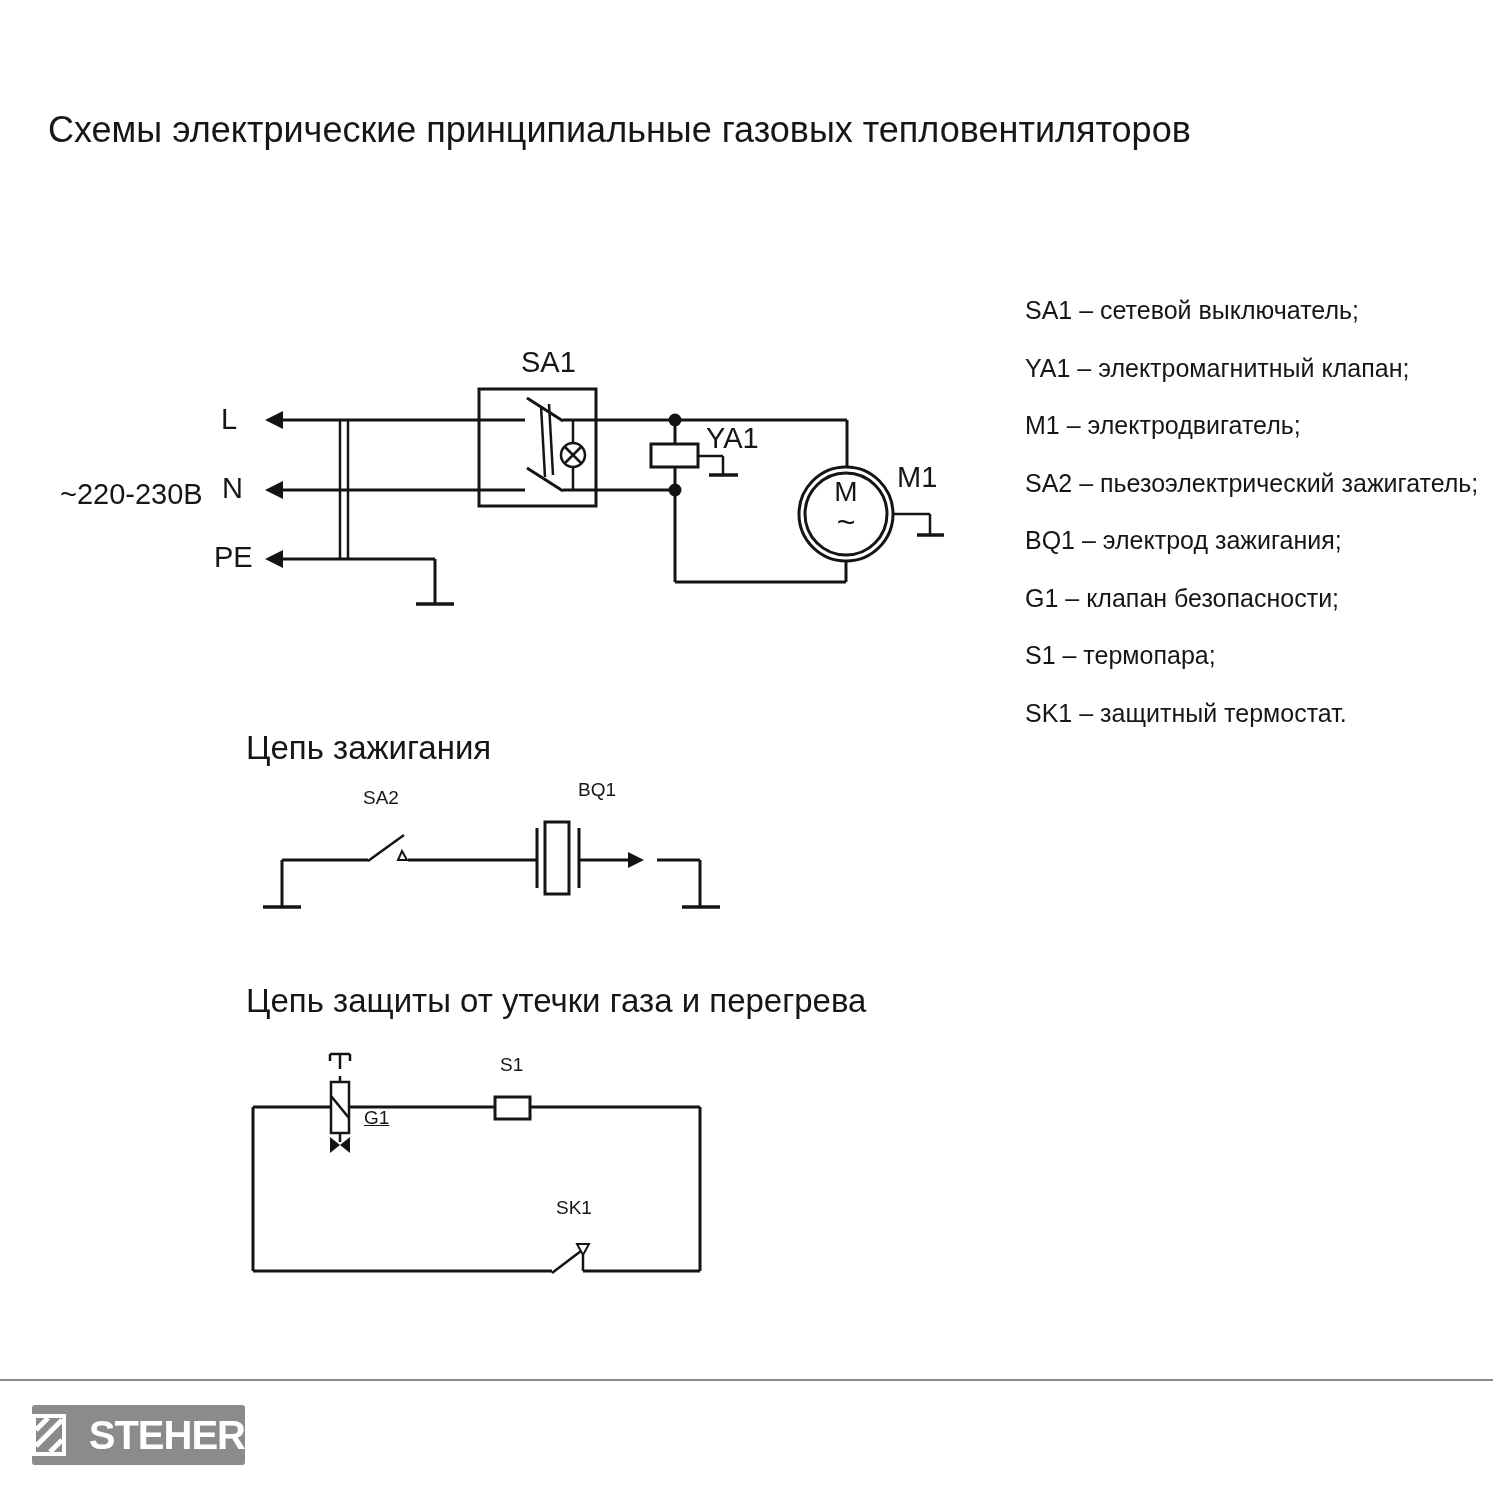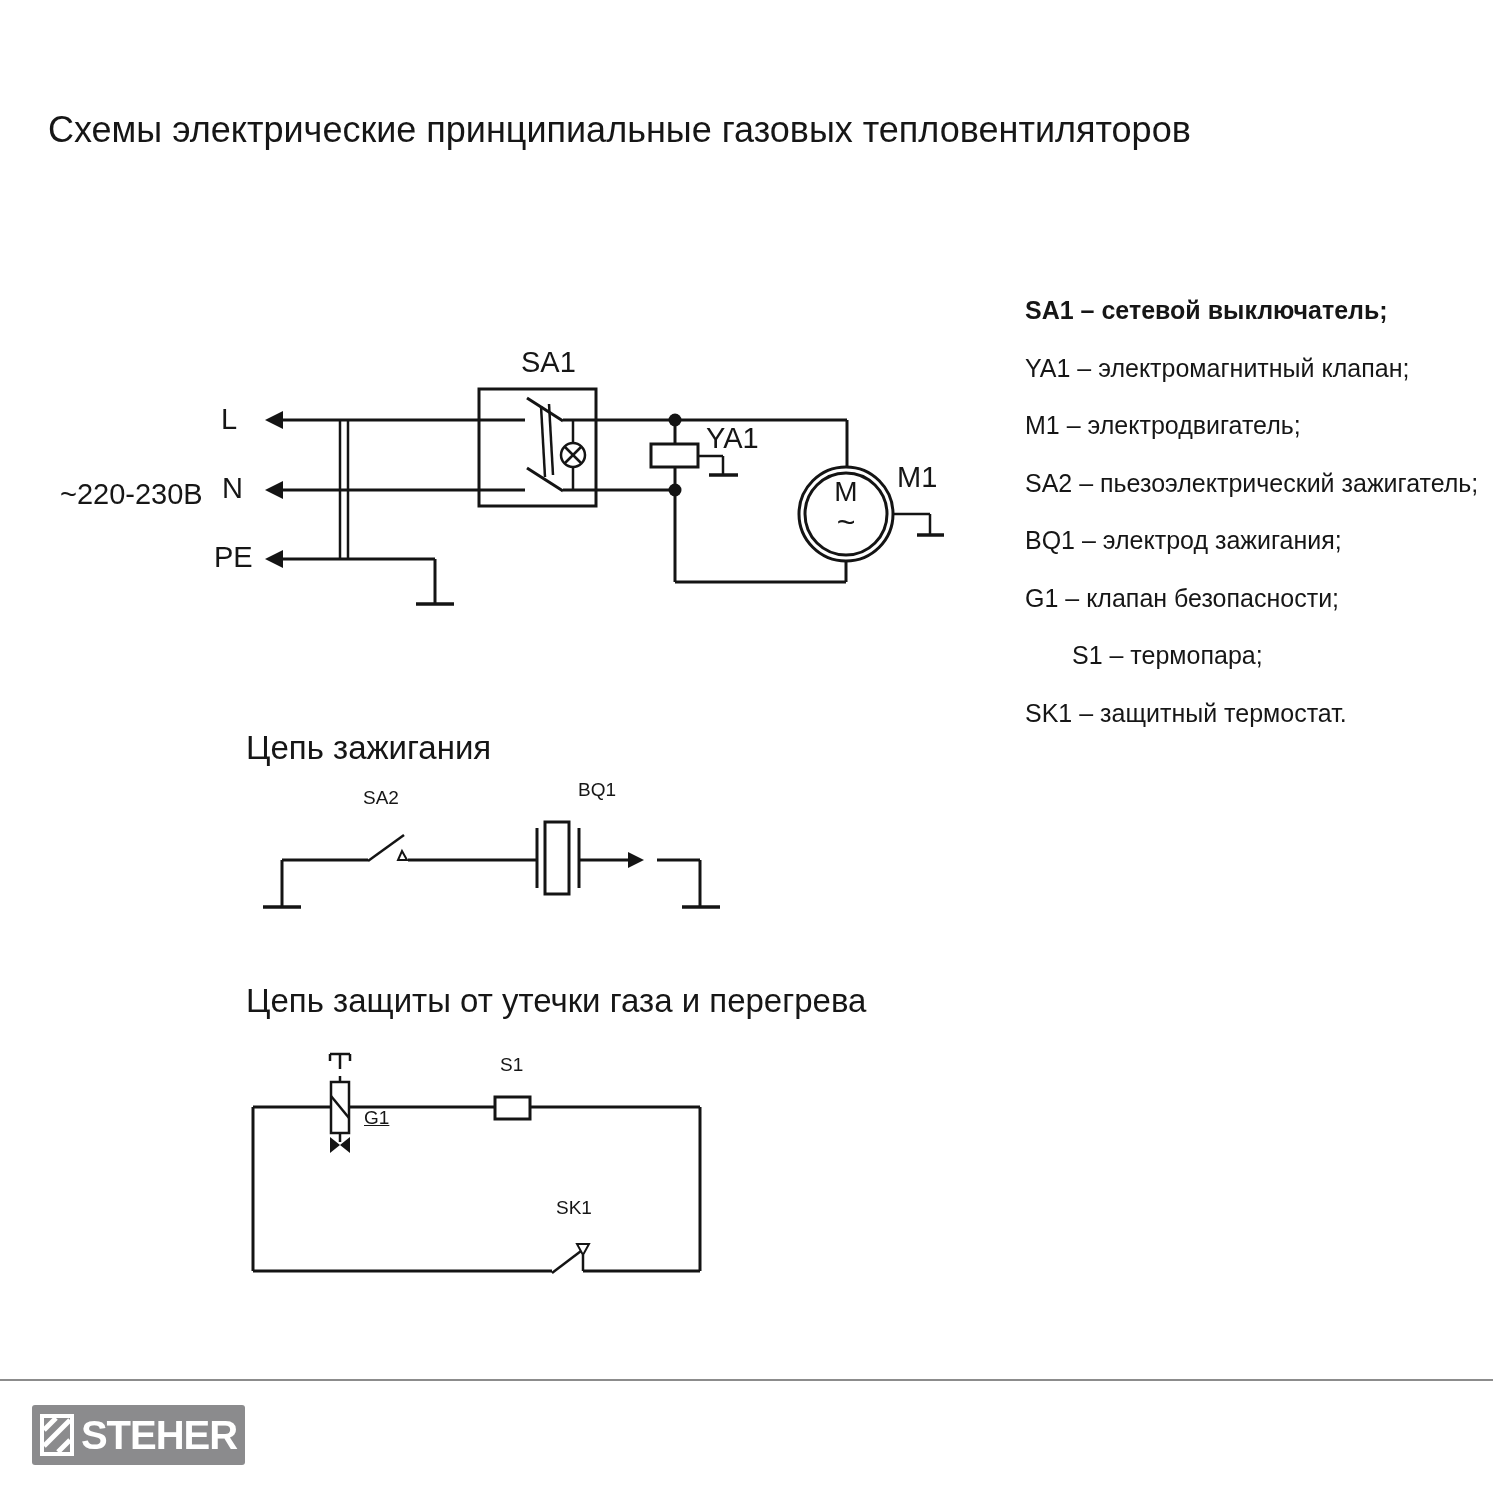"SA1 – сетевой выключатель;" div.legend-item { font-weight: bold -> none }
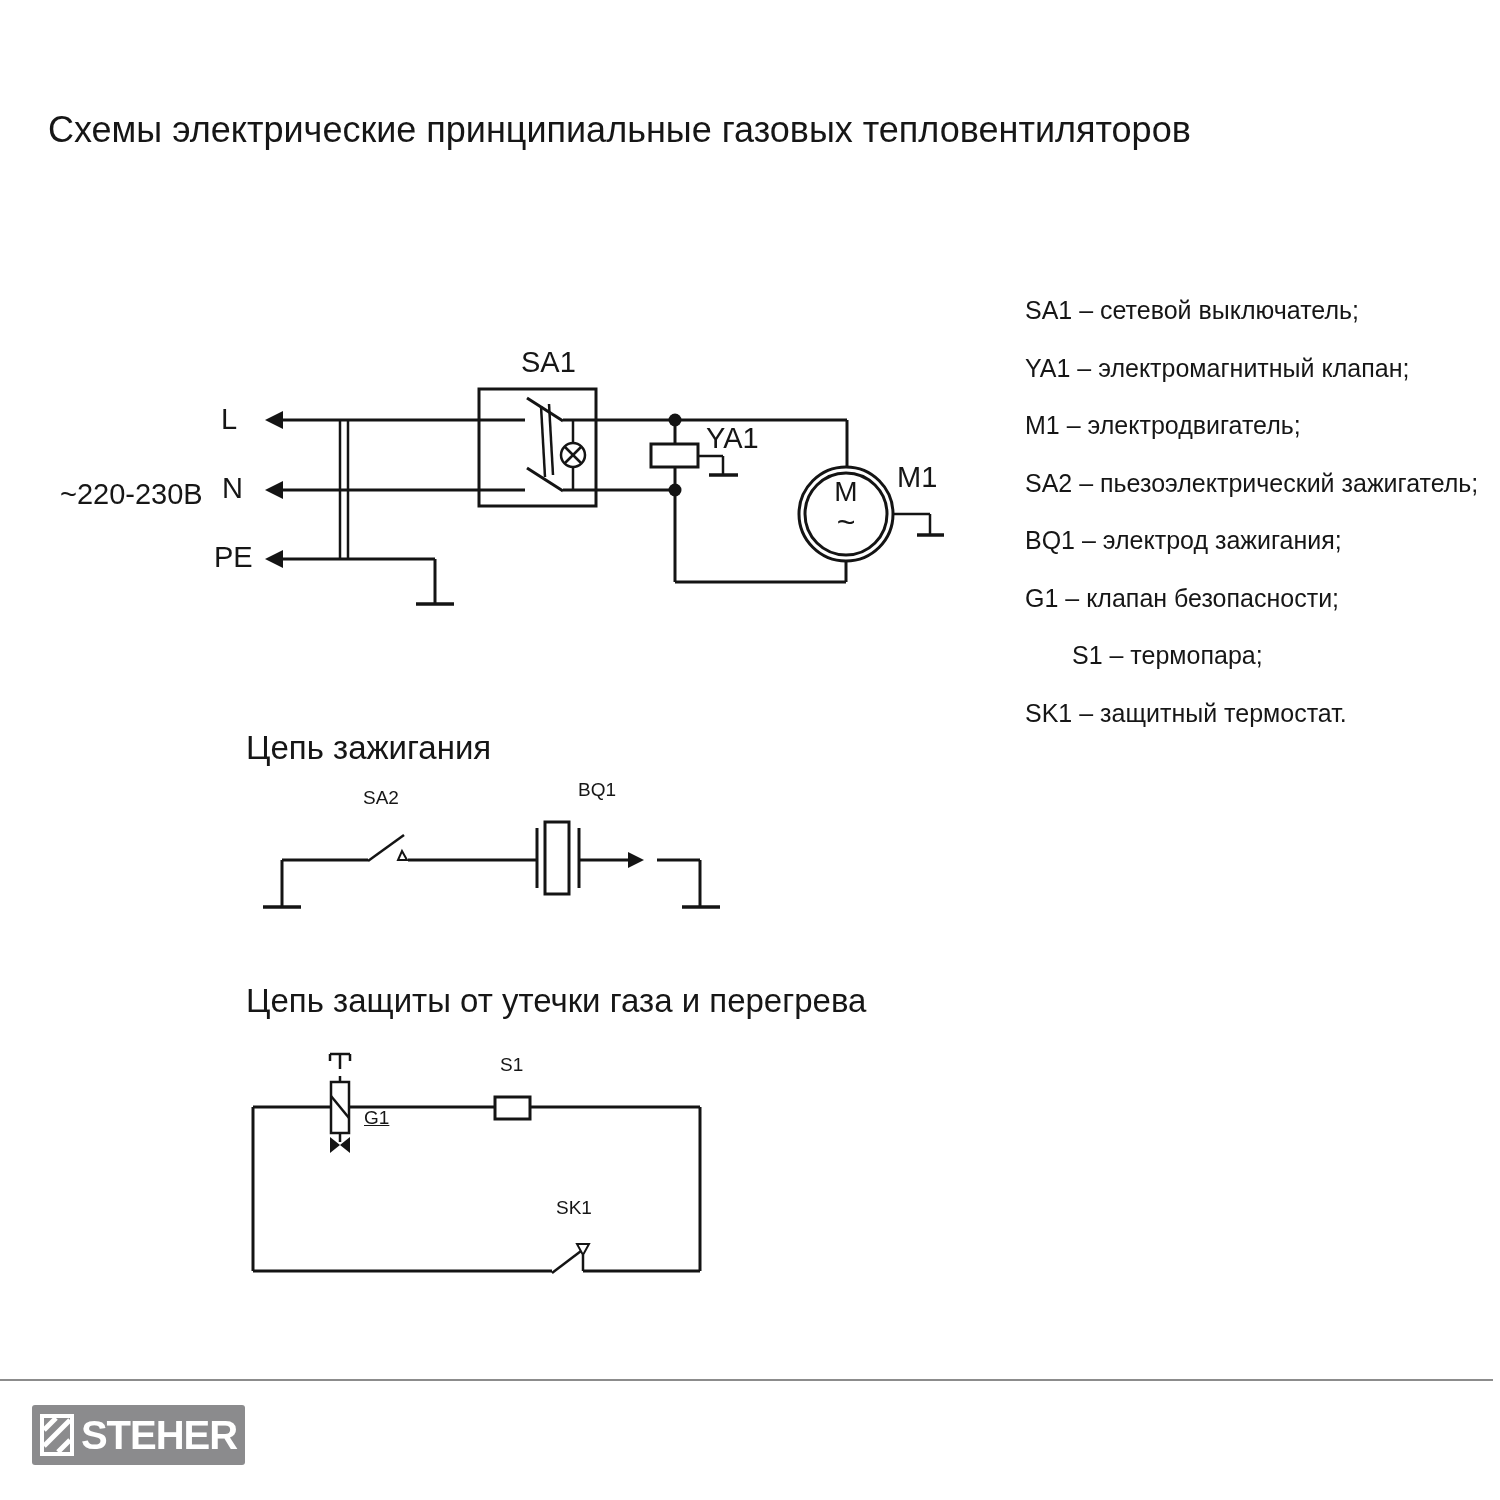"S1 – термопара;" div.legend-item { margin-left: 47px -> none }
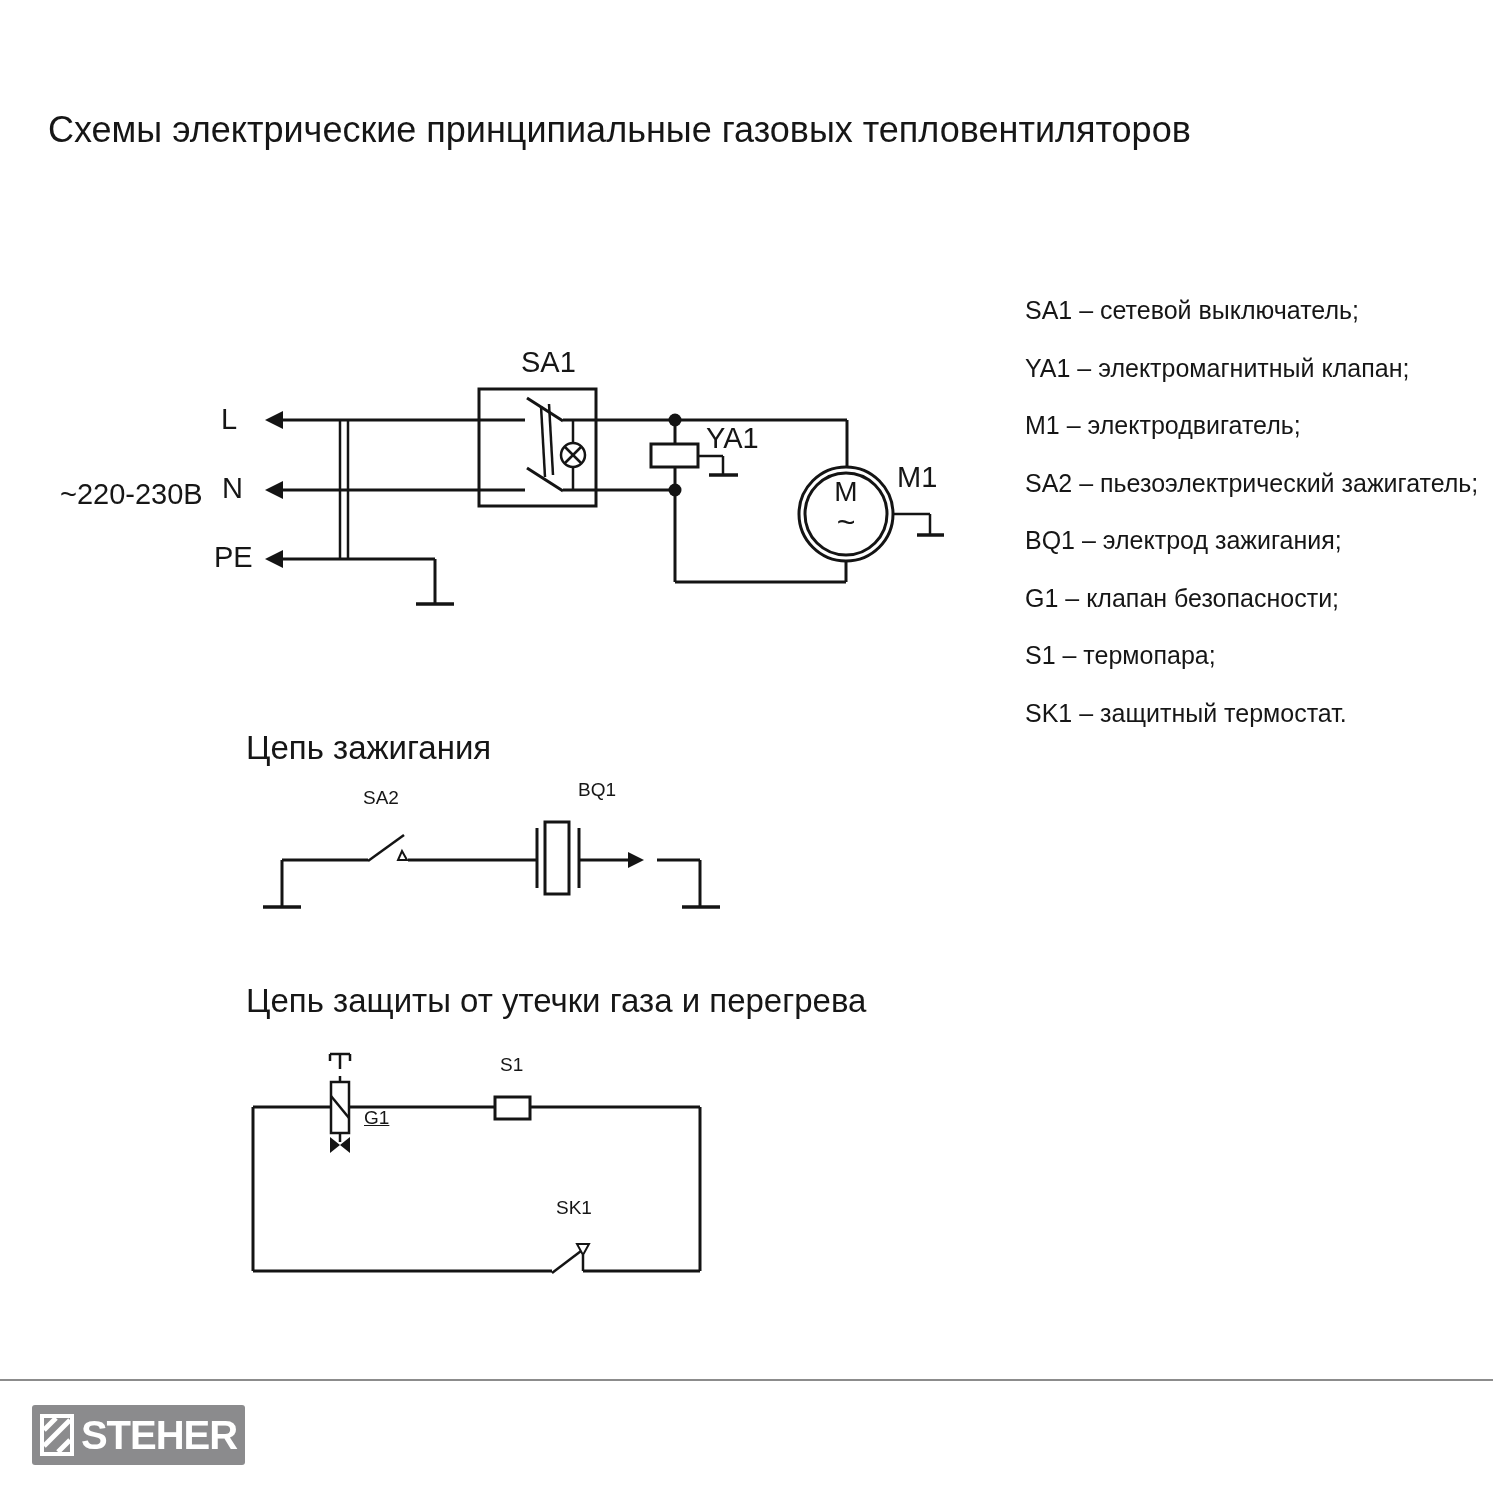"STEHER" #logo { justify-content: center -> space-between }
